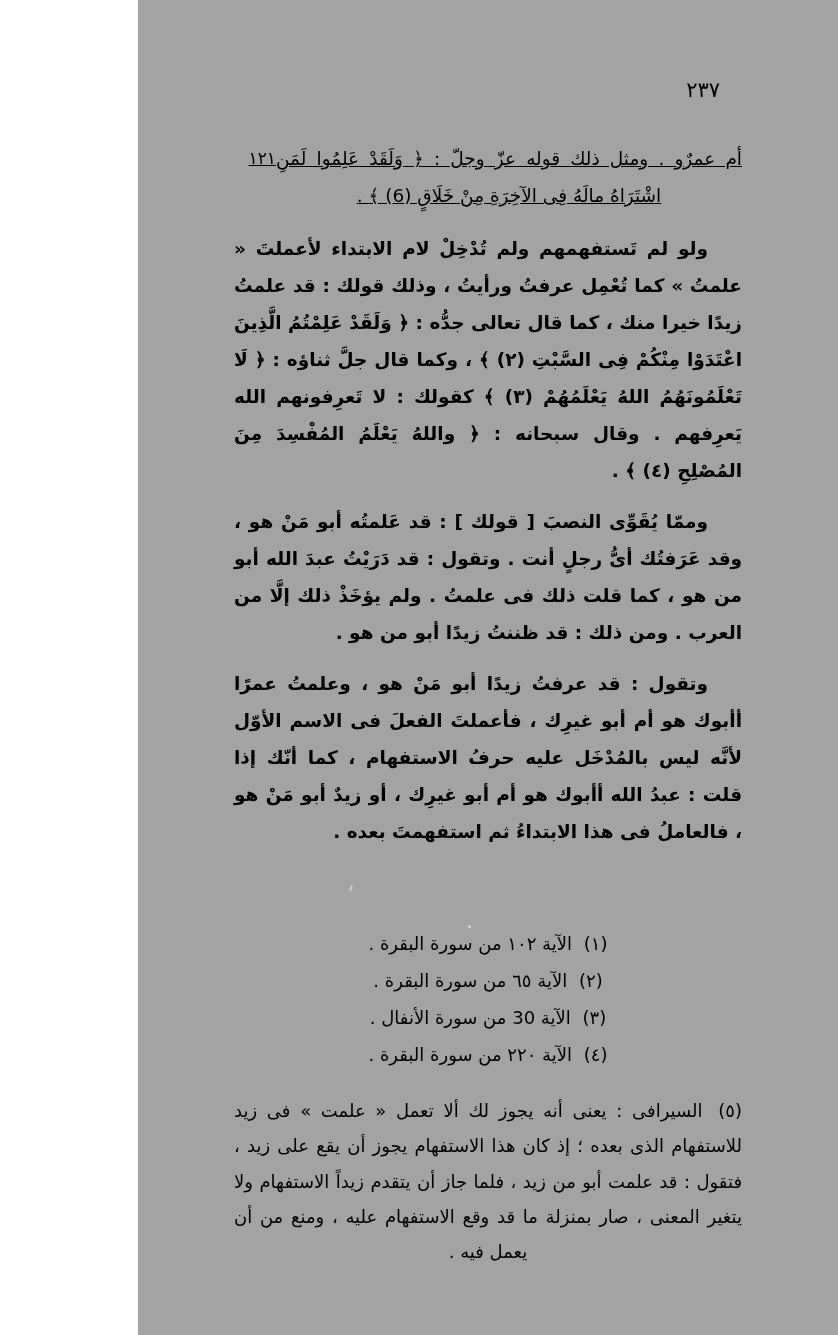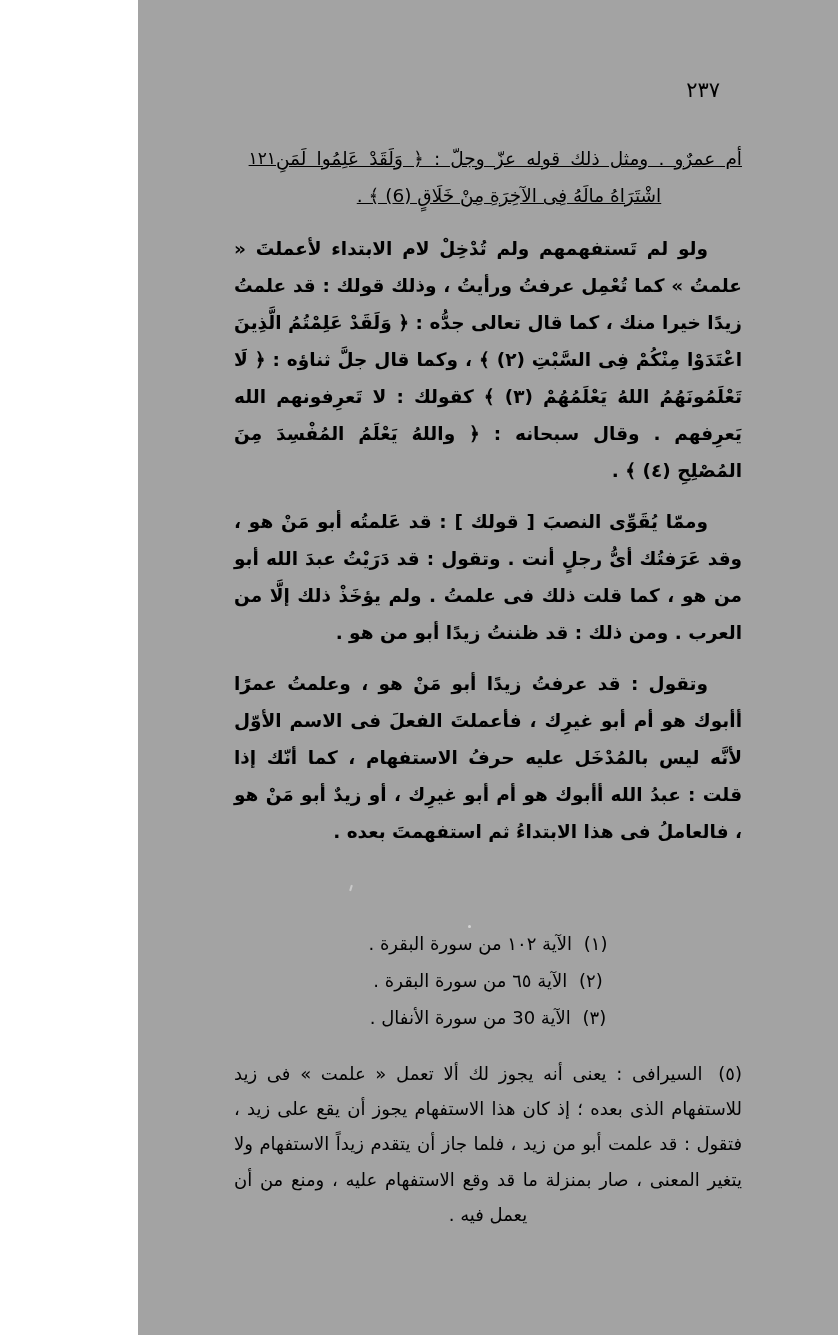"(٤) الآية ٢٢٠ من سورة" div.fn-item { html: none -> <div> <span>(٤)</span> <span>الآية ٢٢٠ من سورة البقرة .</span> </div> }
